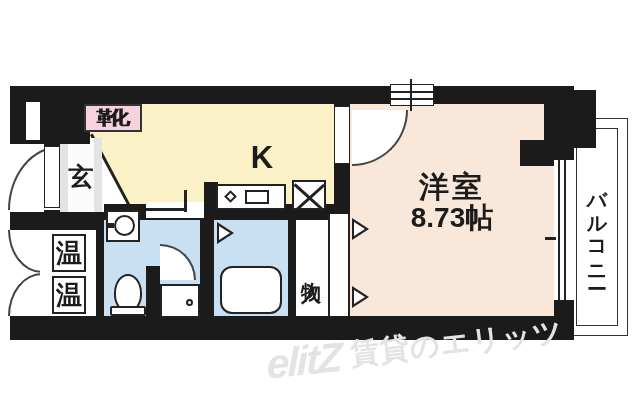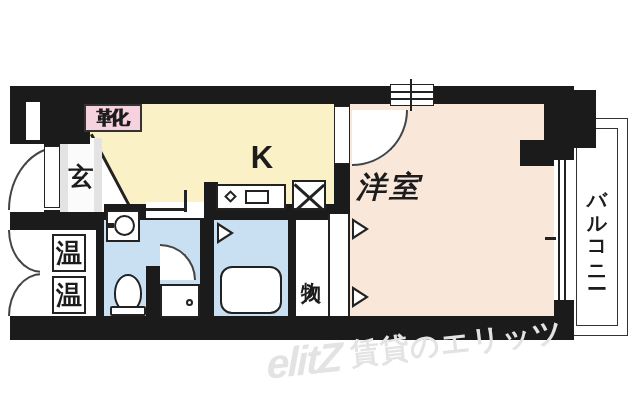"洋室" div.label { font-style: italic -> none; text-align: left -> center }
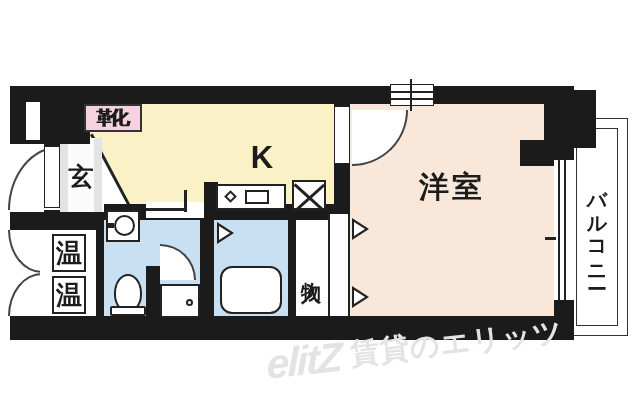"8.73帖" div { html: none -> <div>8.73帖</div> }
